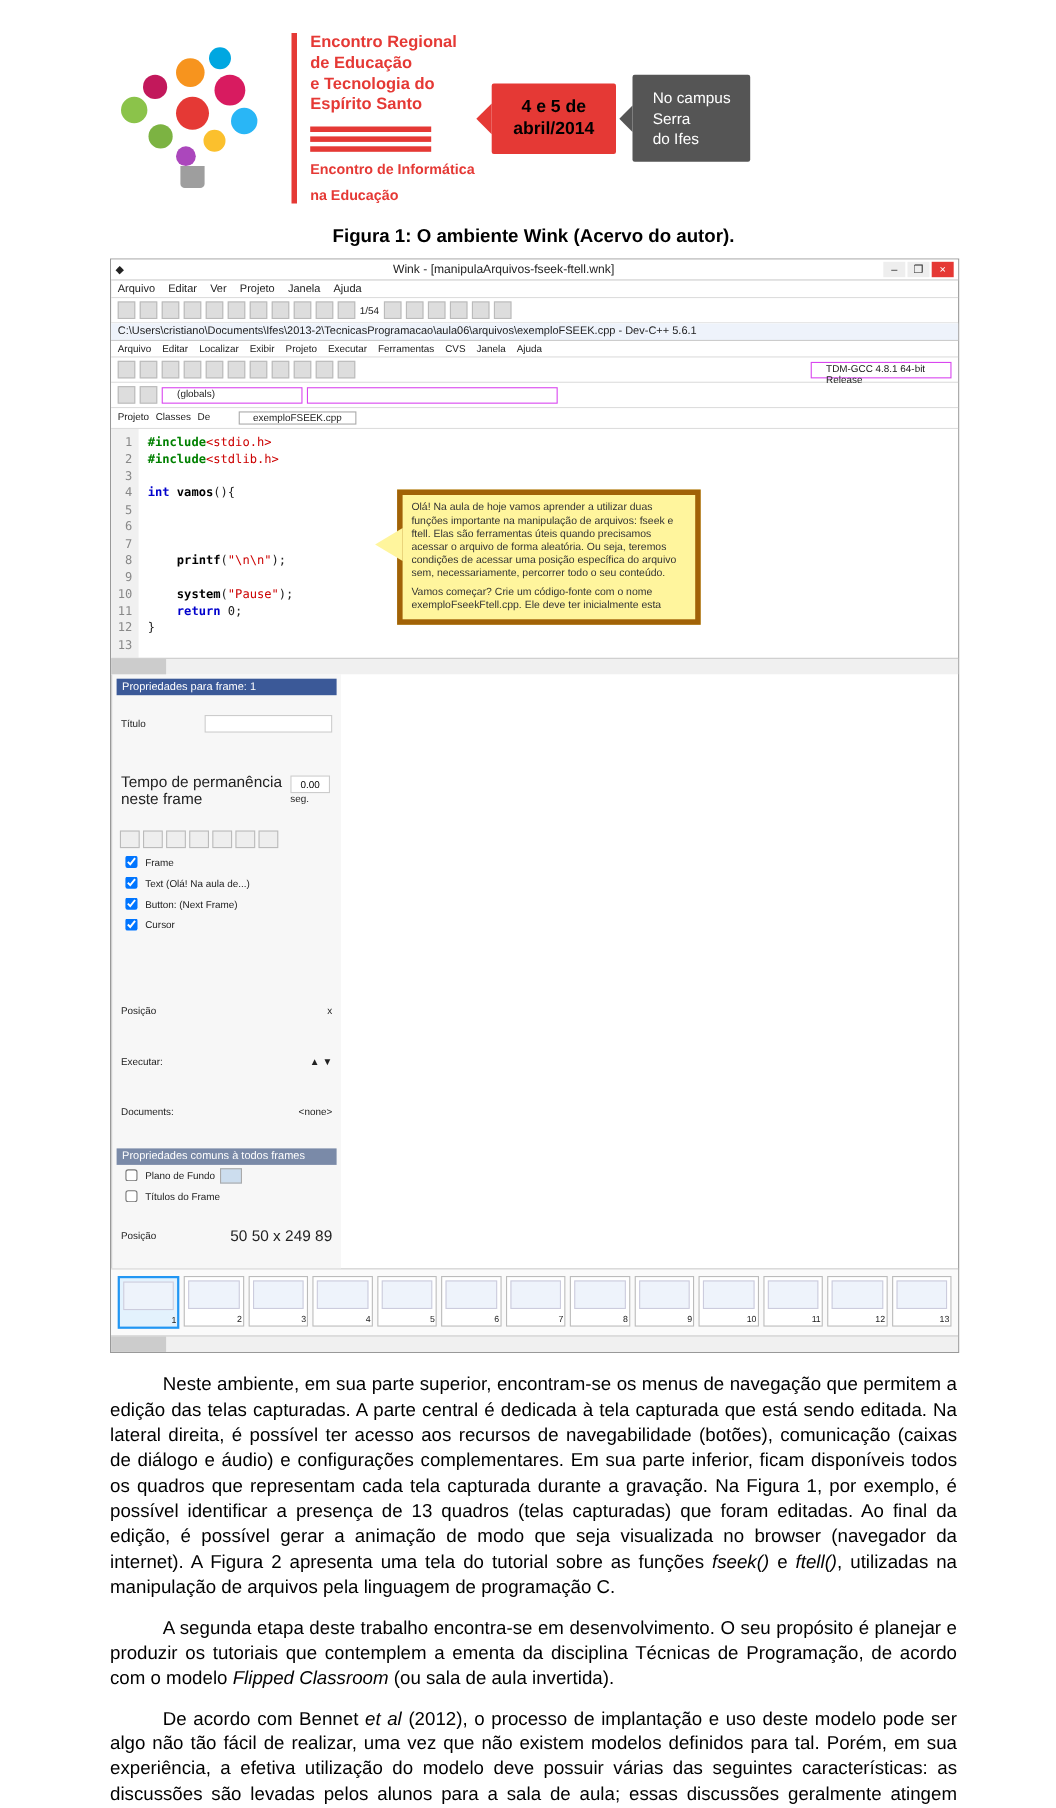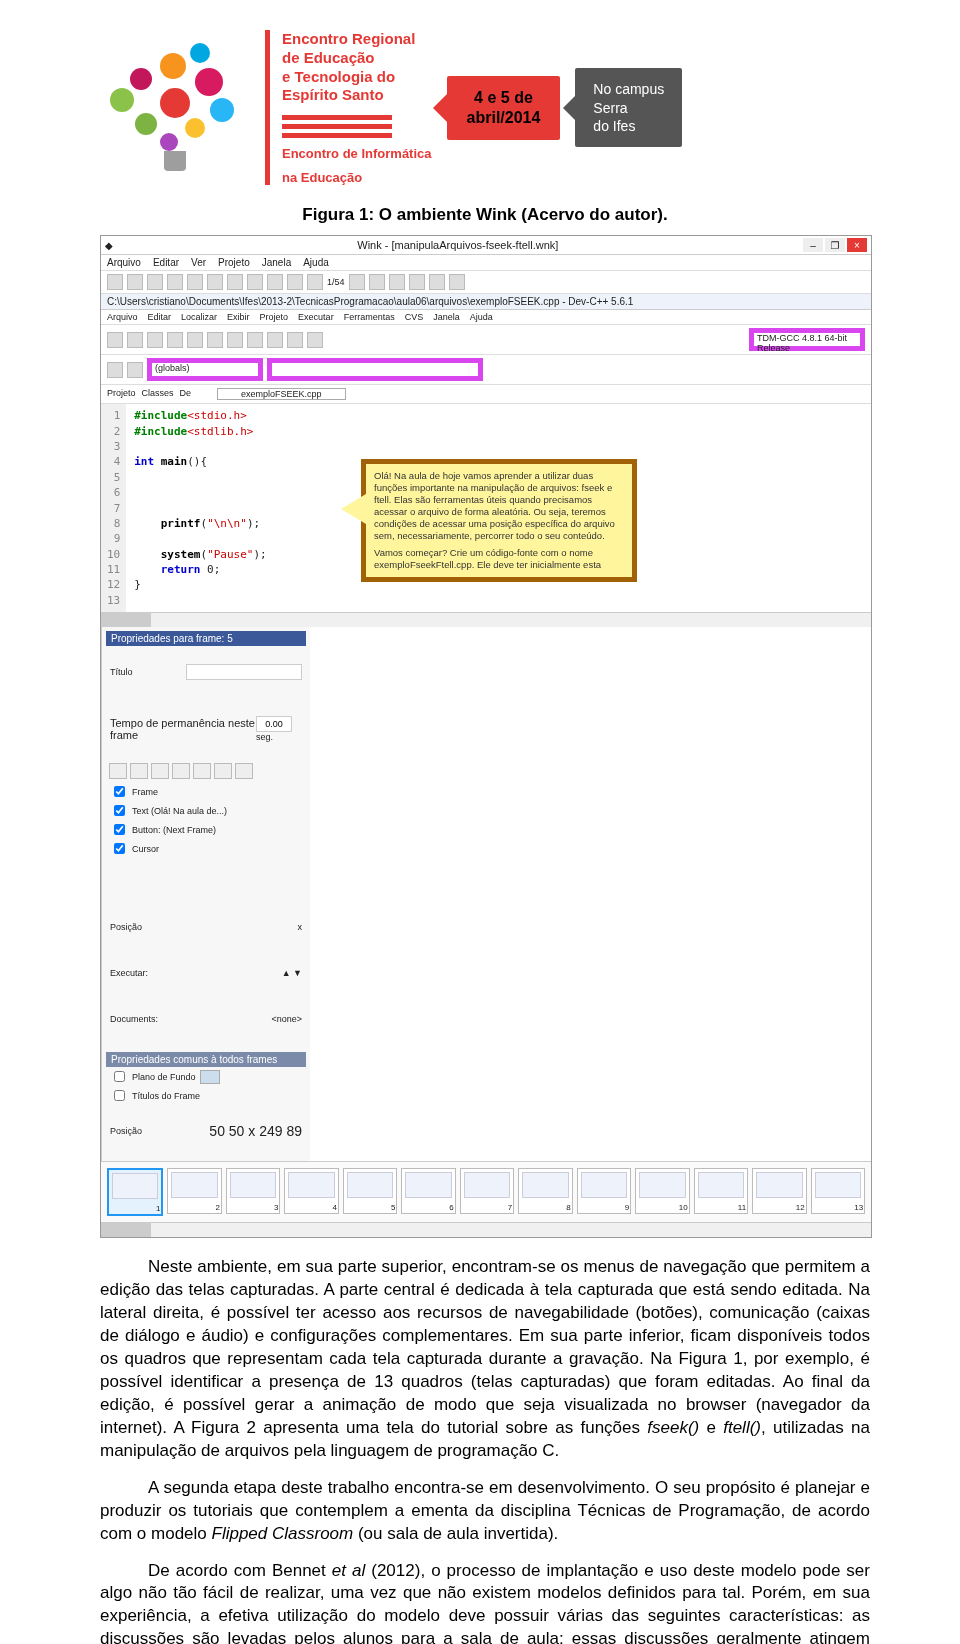"TDM-GCC 4.8.1 64-bit Release" .comb-sel { border: 5px solid #d946ef -> 1px solid #d946ef; padding: 0 3px -> 0 13px }
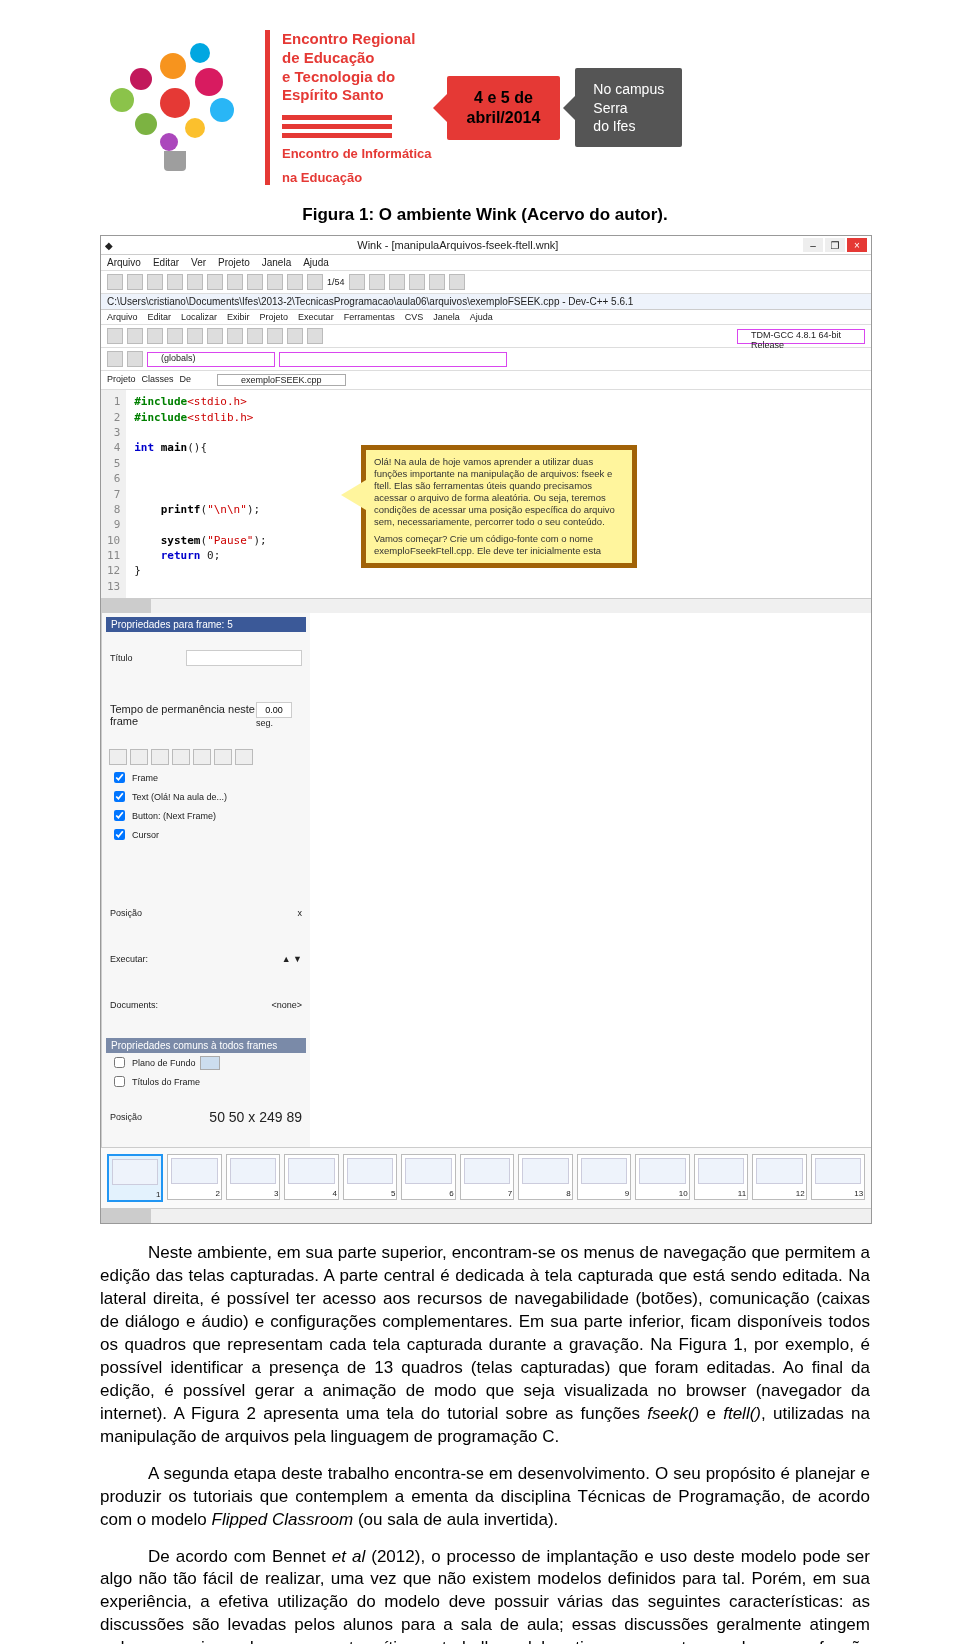"exemploFSEEK.cpp" span { padding: 0 23px -> 0 12px }
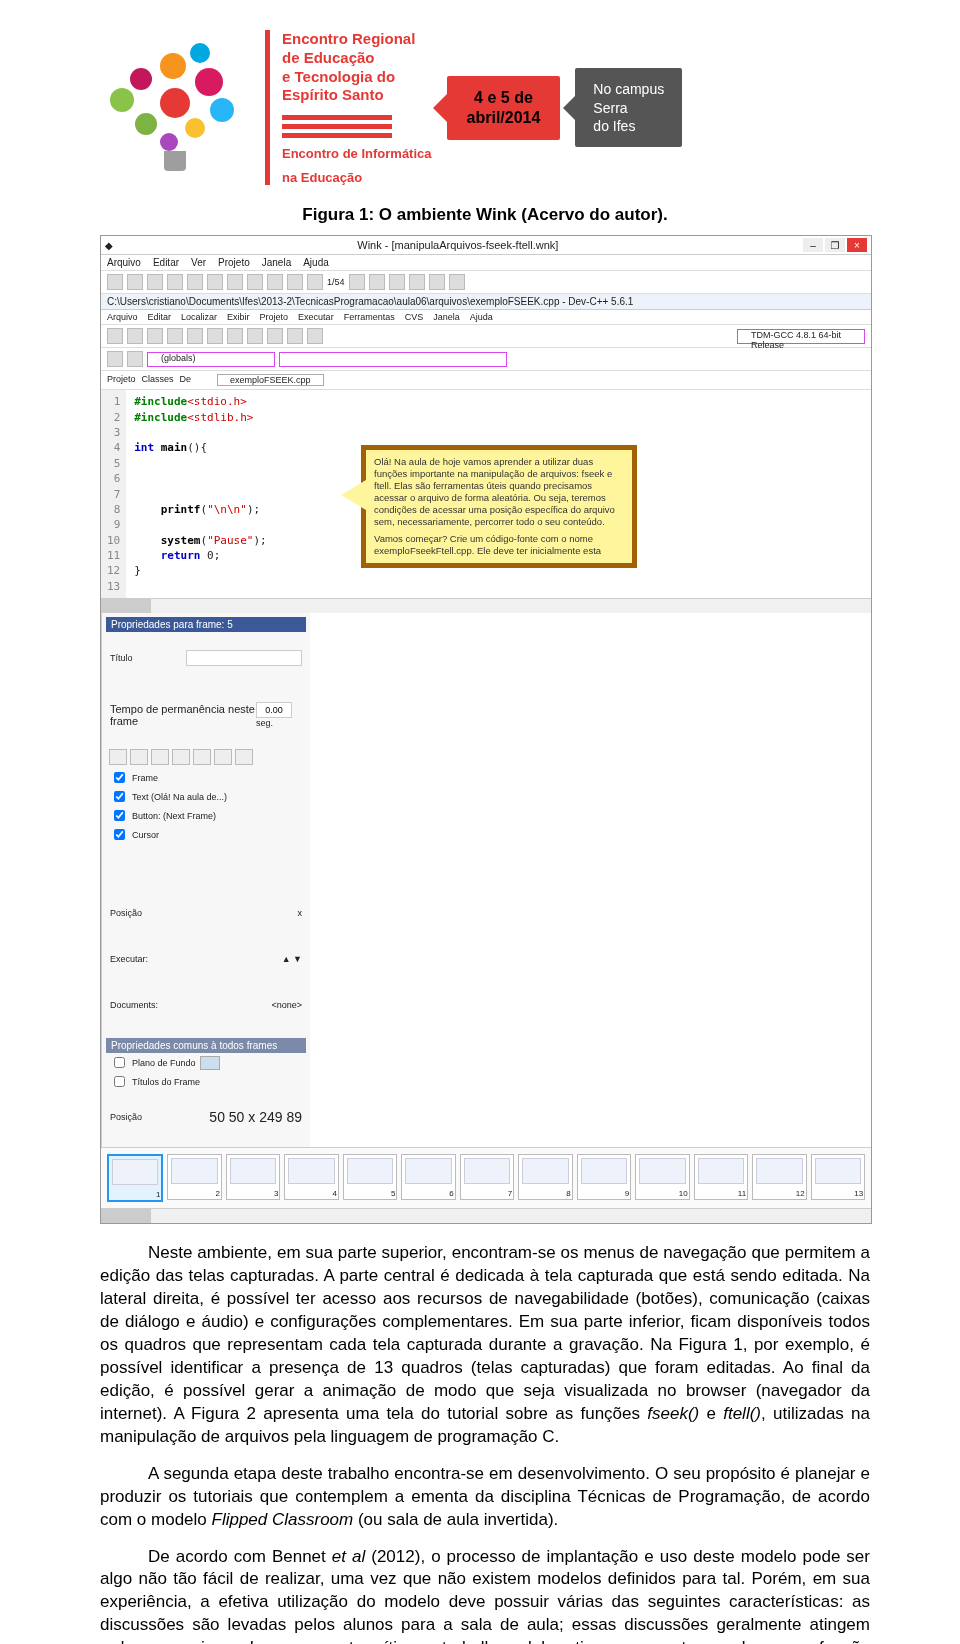"main" span.kw-black { text: main -> vamos }
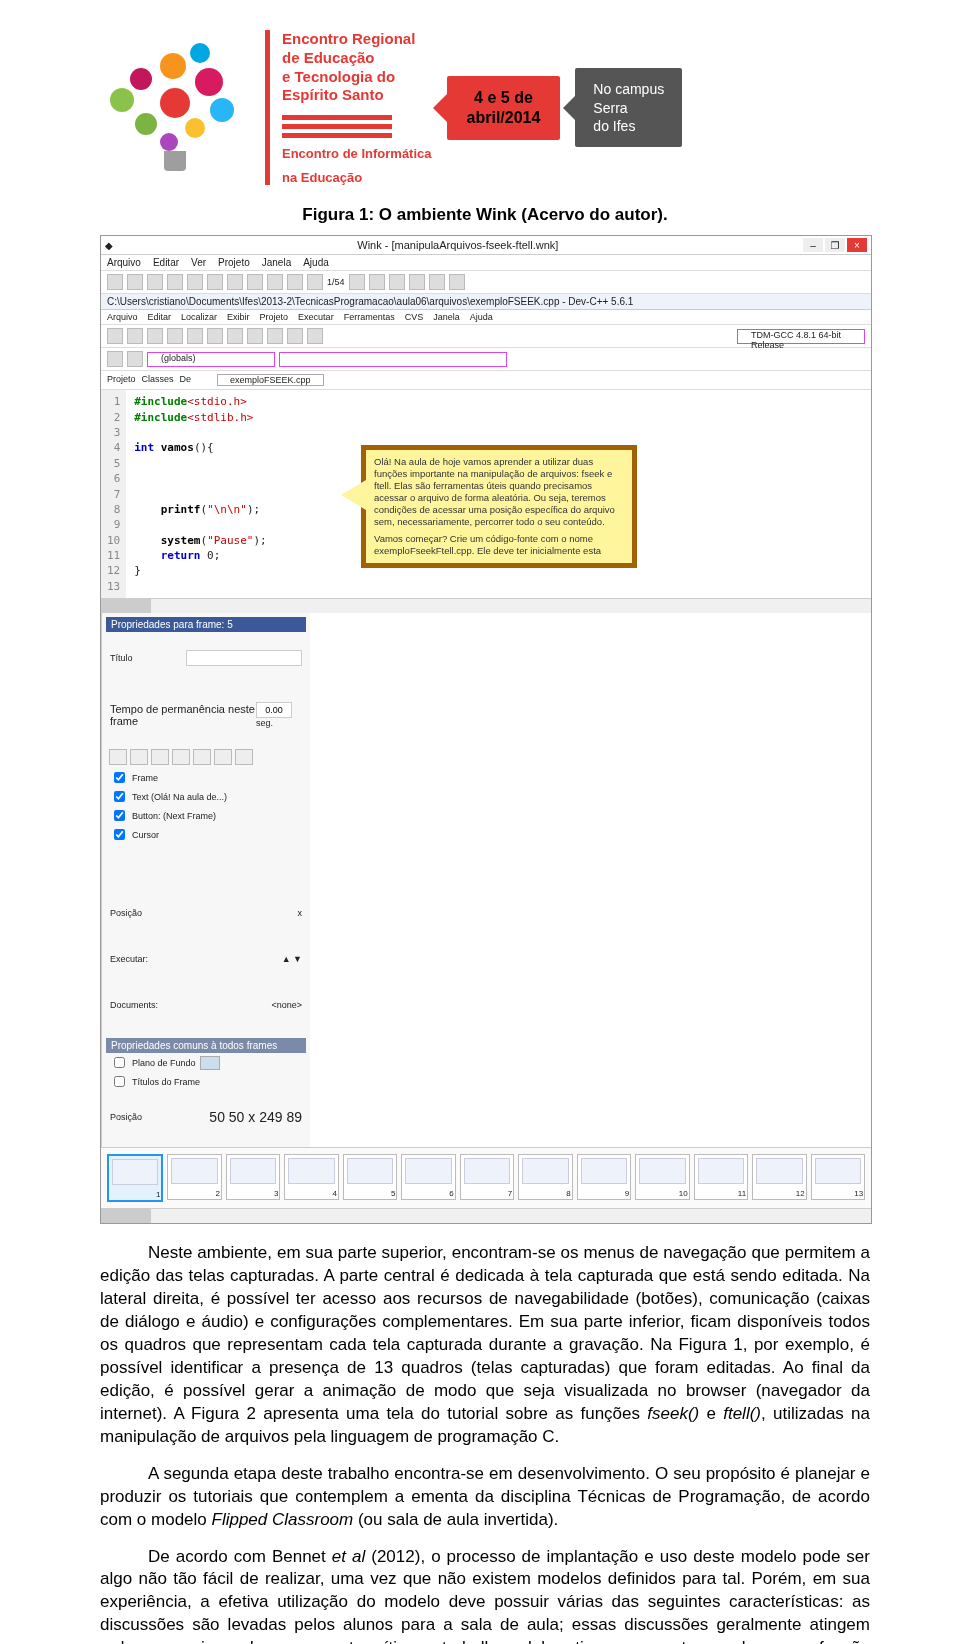"Propriedades para frame: 5" div.props-title { text: 5 -> 1 }
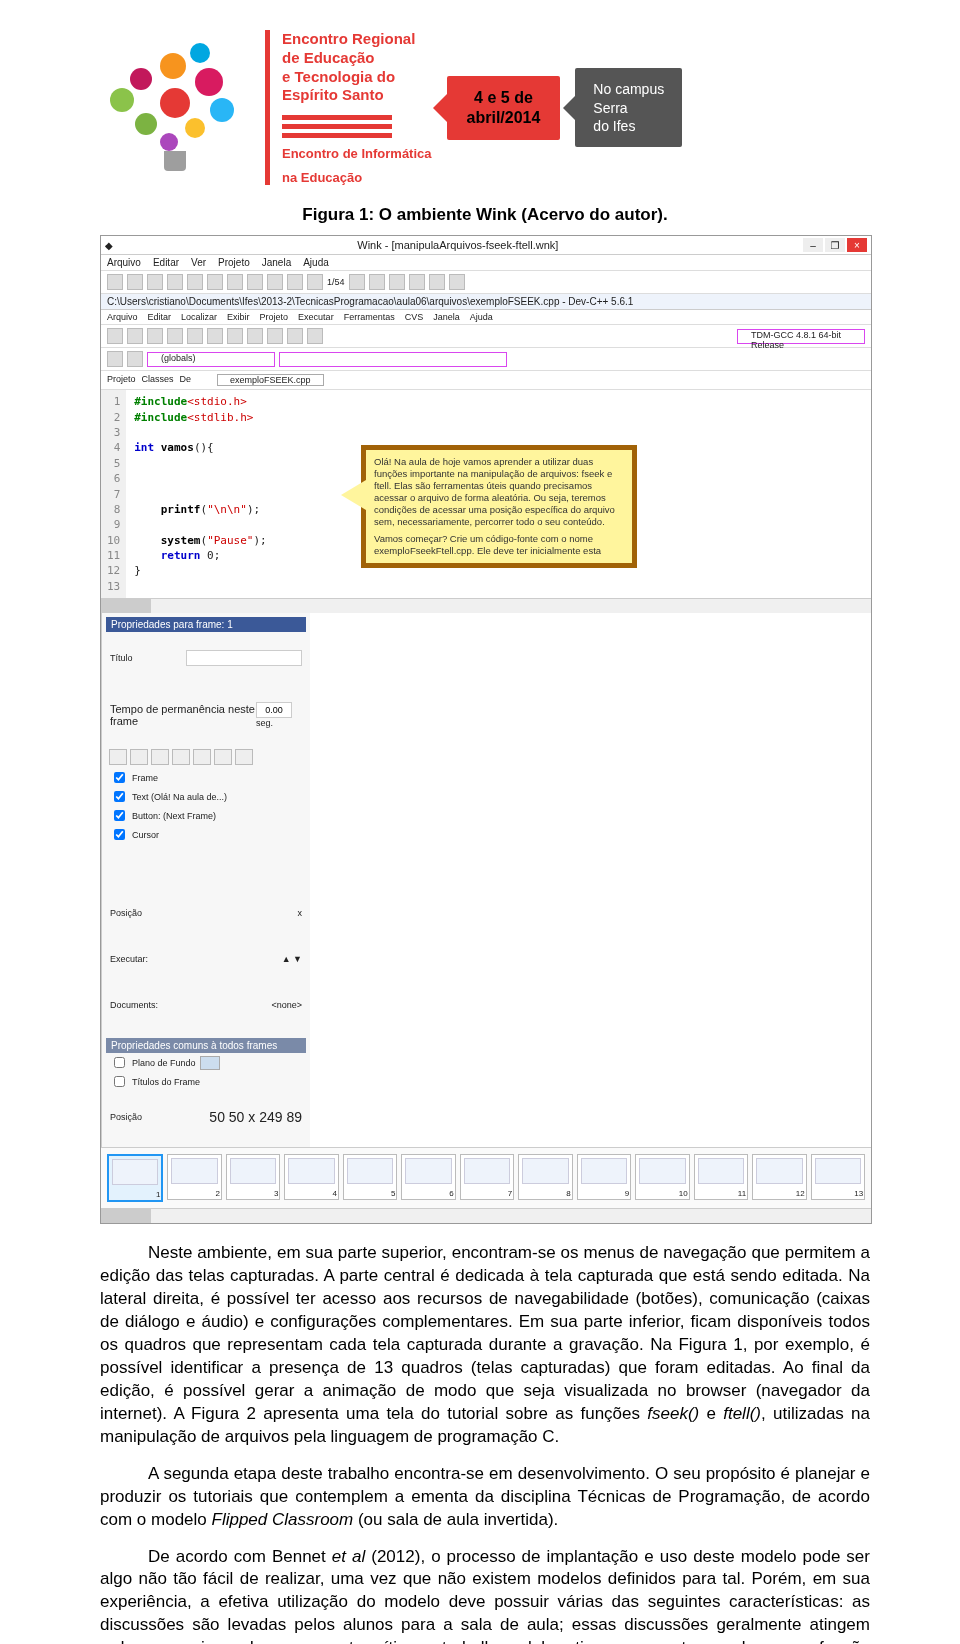"Tempo de permanência neste frame" span { font-size: 11px -> 14px }
